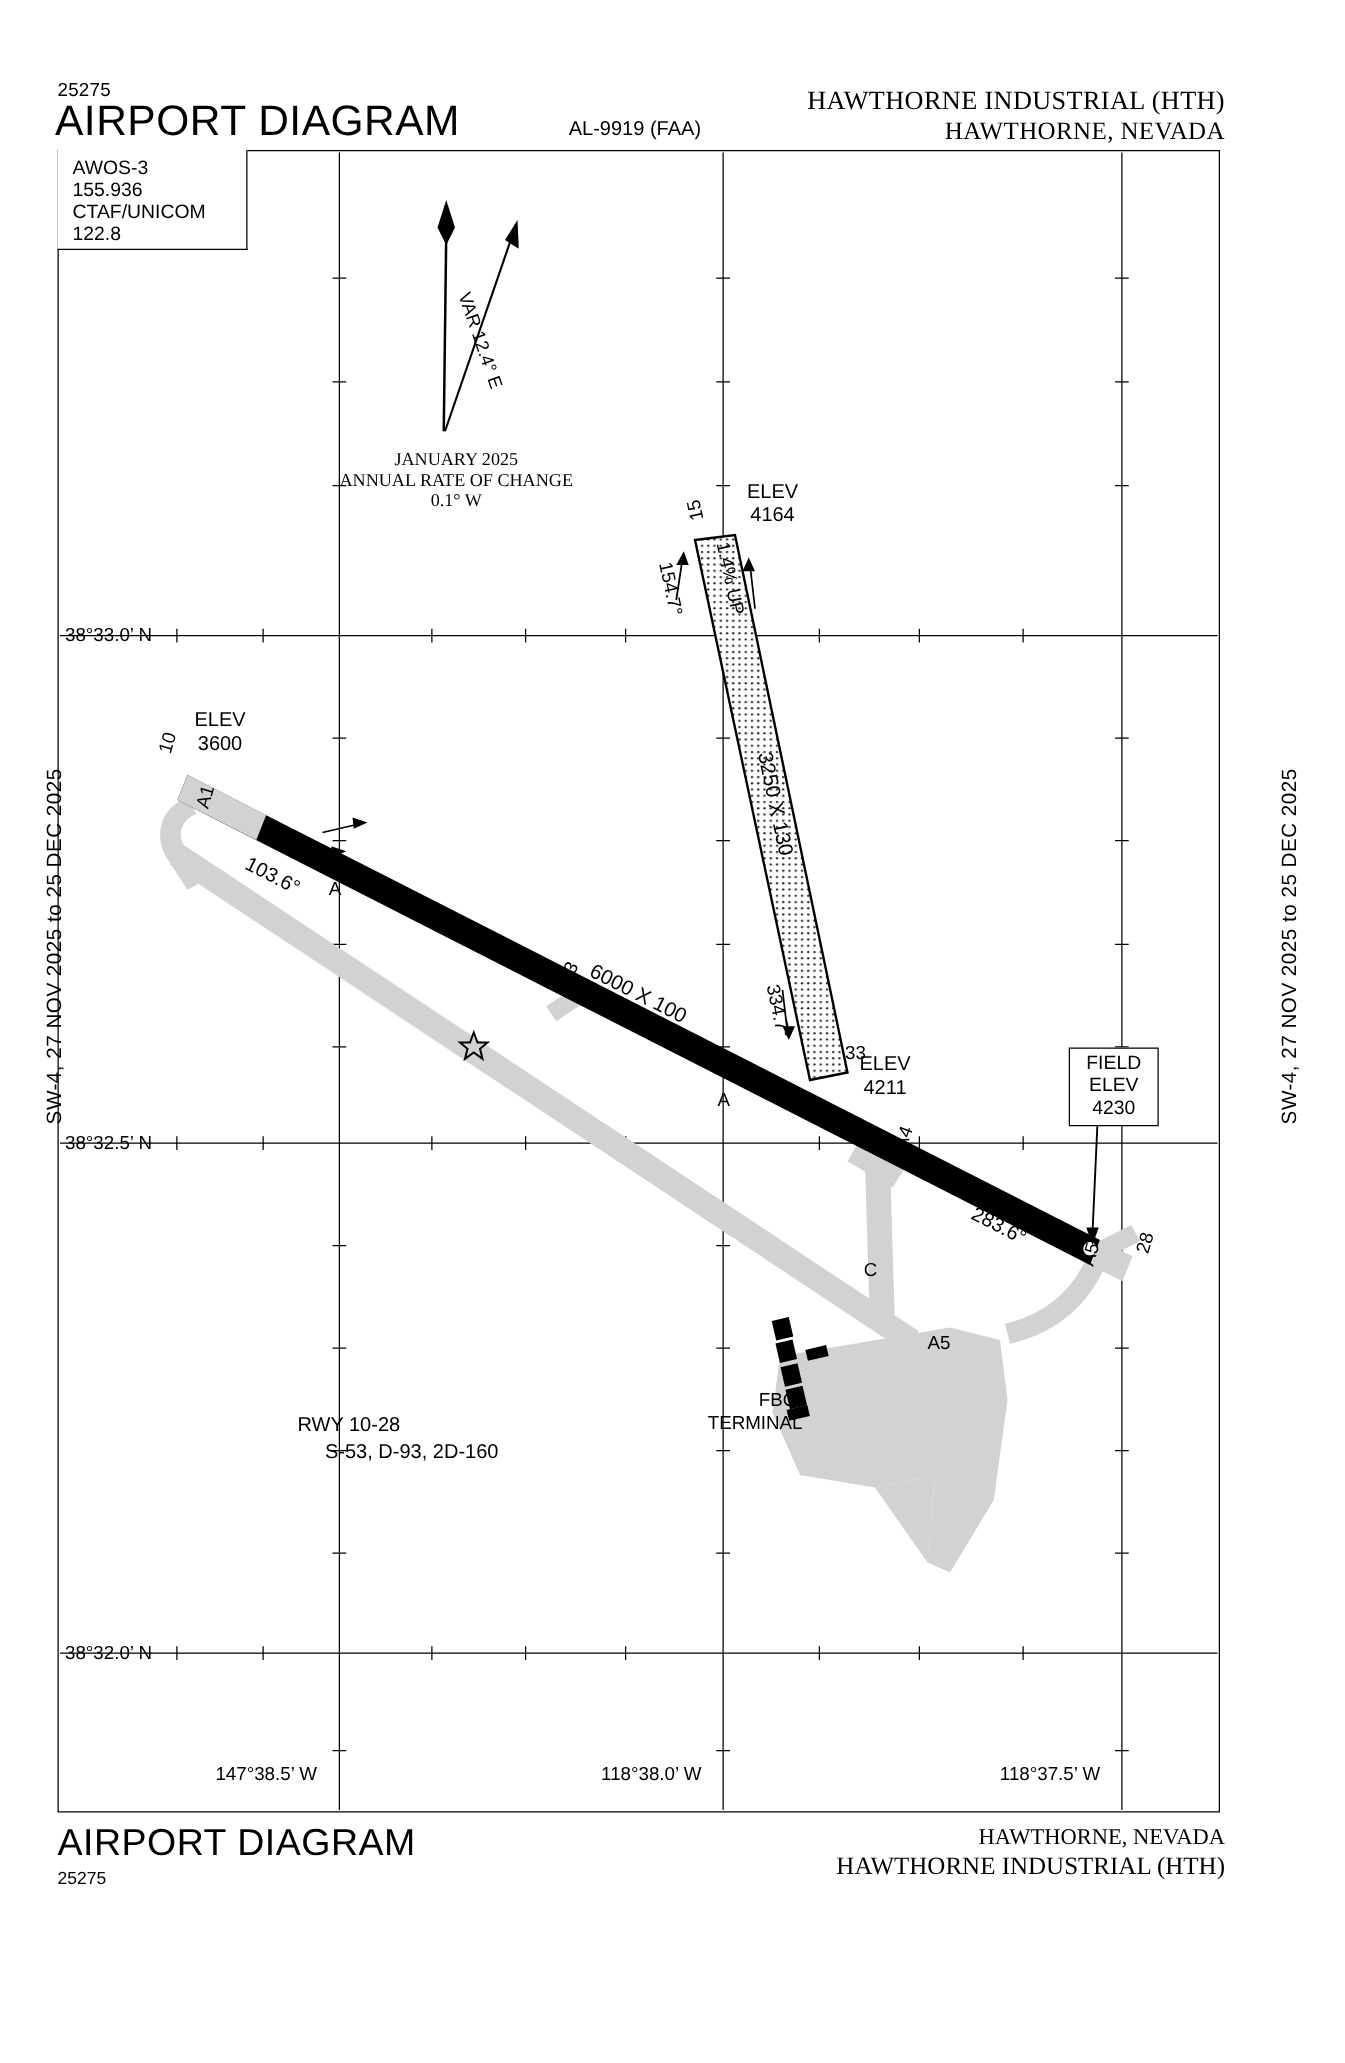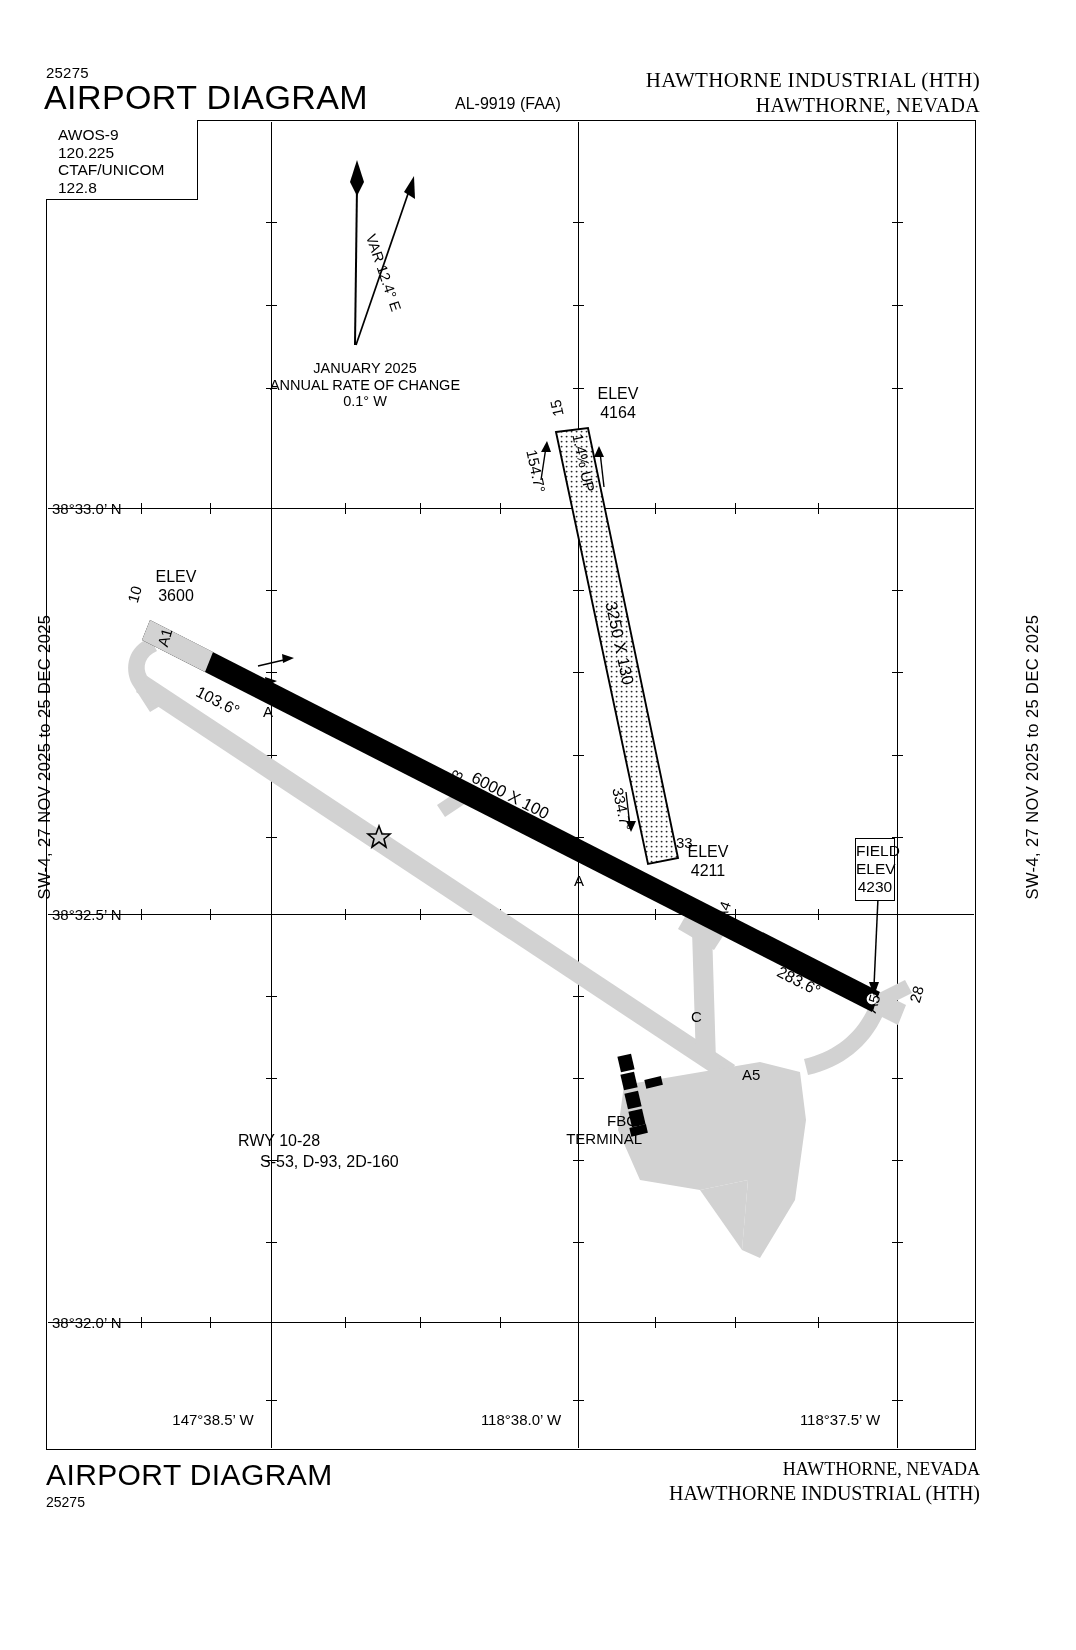"AWOS-9" div.line { text: AWOS-9 -> AWOS-3 }
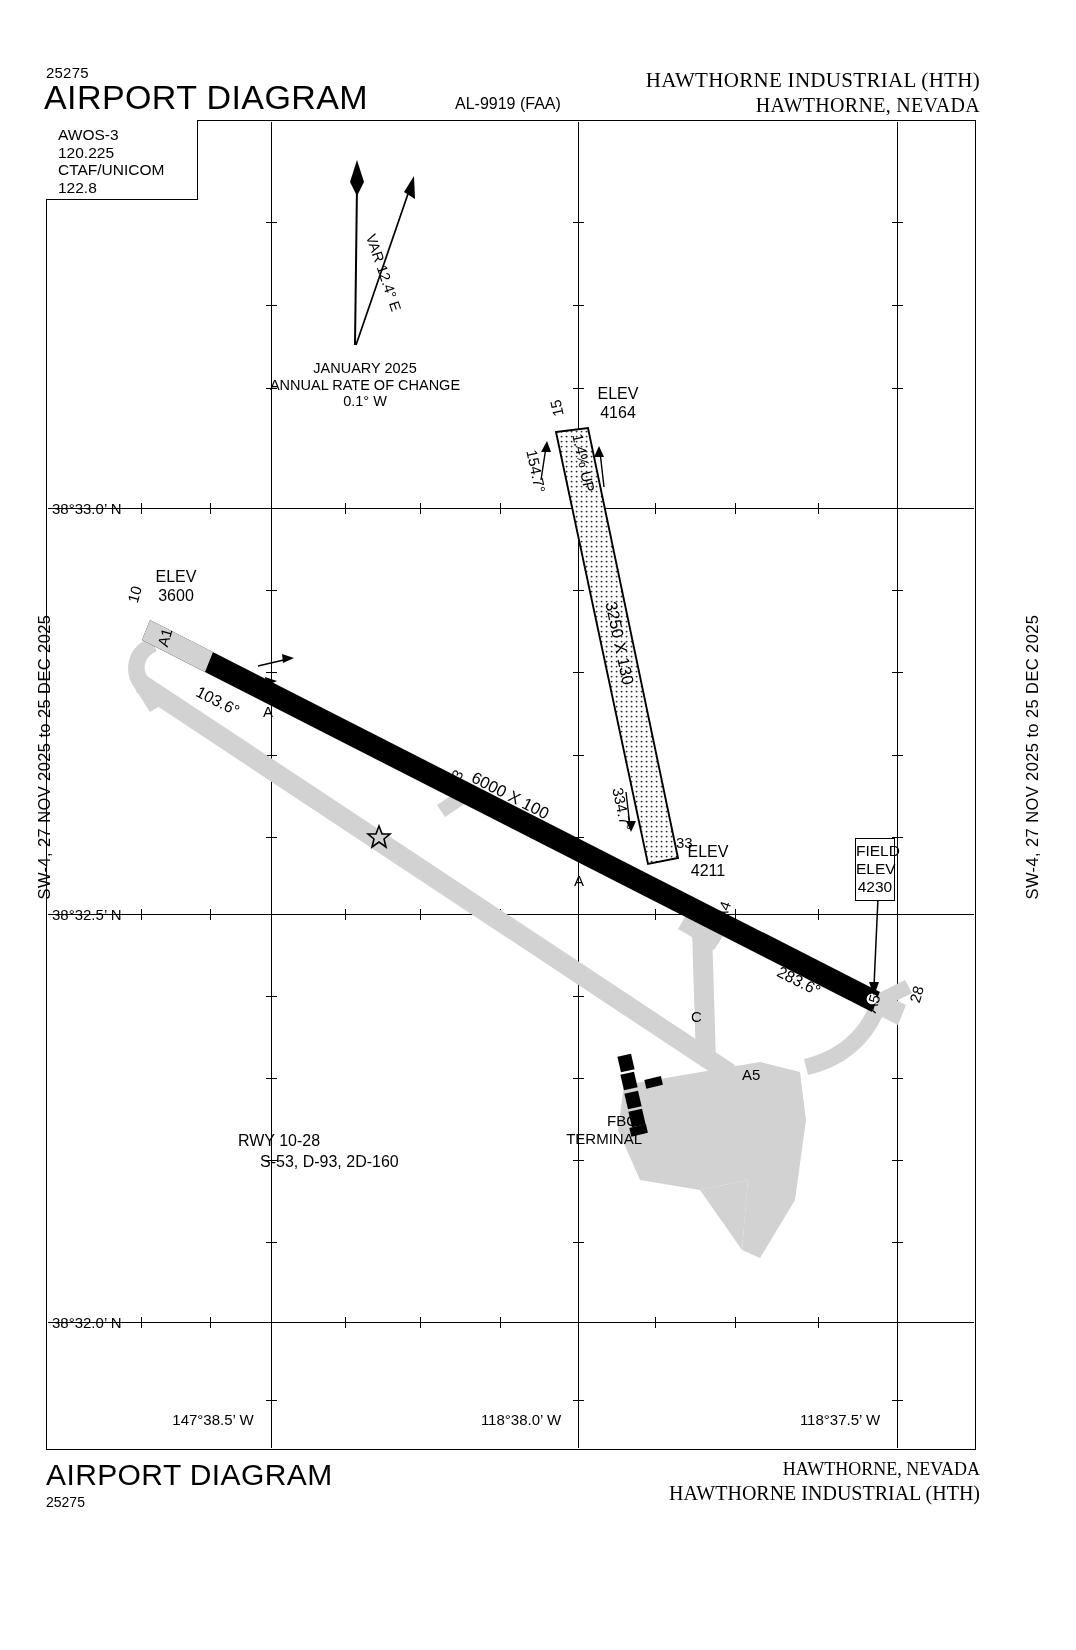"120.225" div.line { text: 120.225 -> 155.936 }
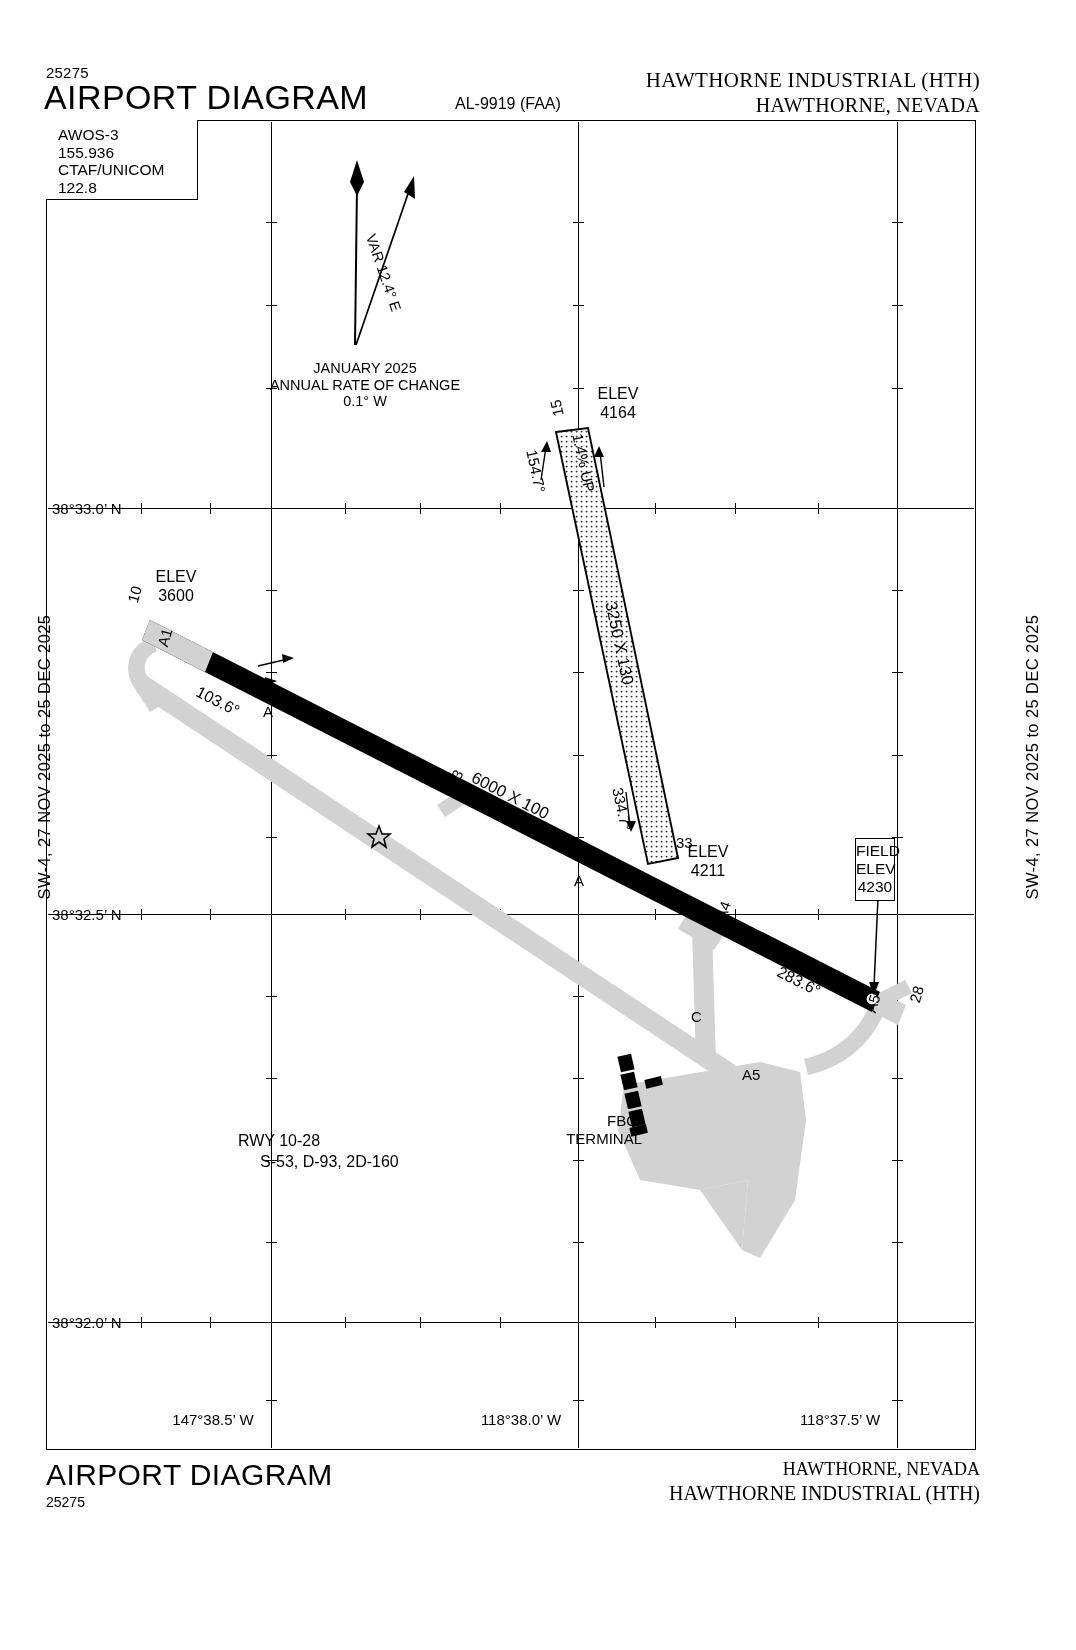"JANUARY 2025" #var-caption { font-family: none -> Liberation Serif, serif }
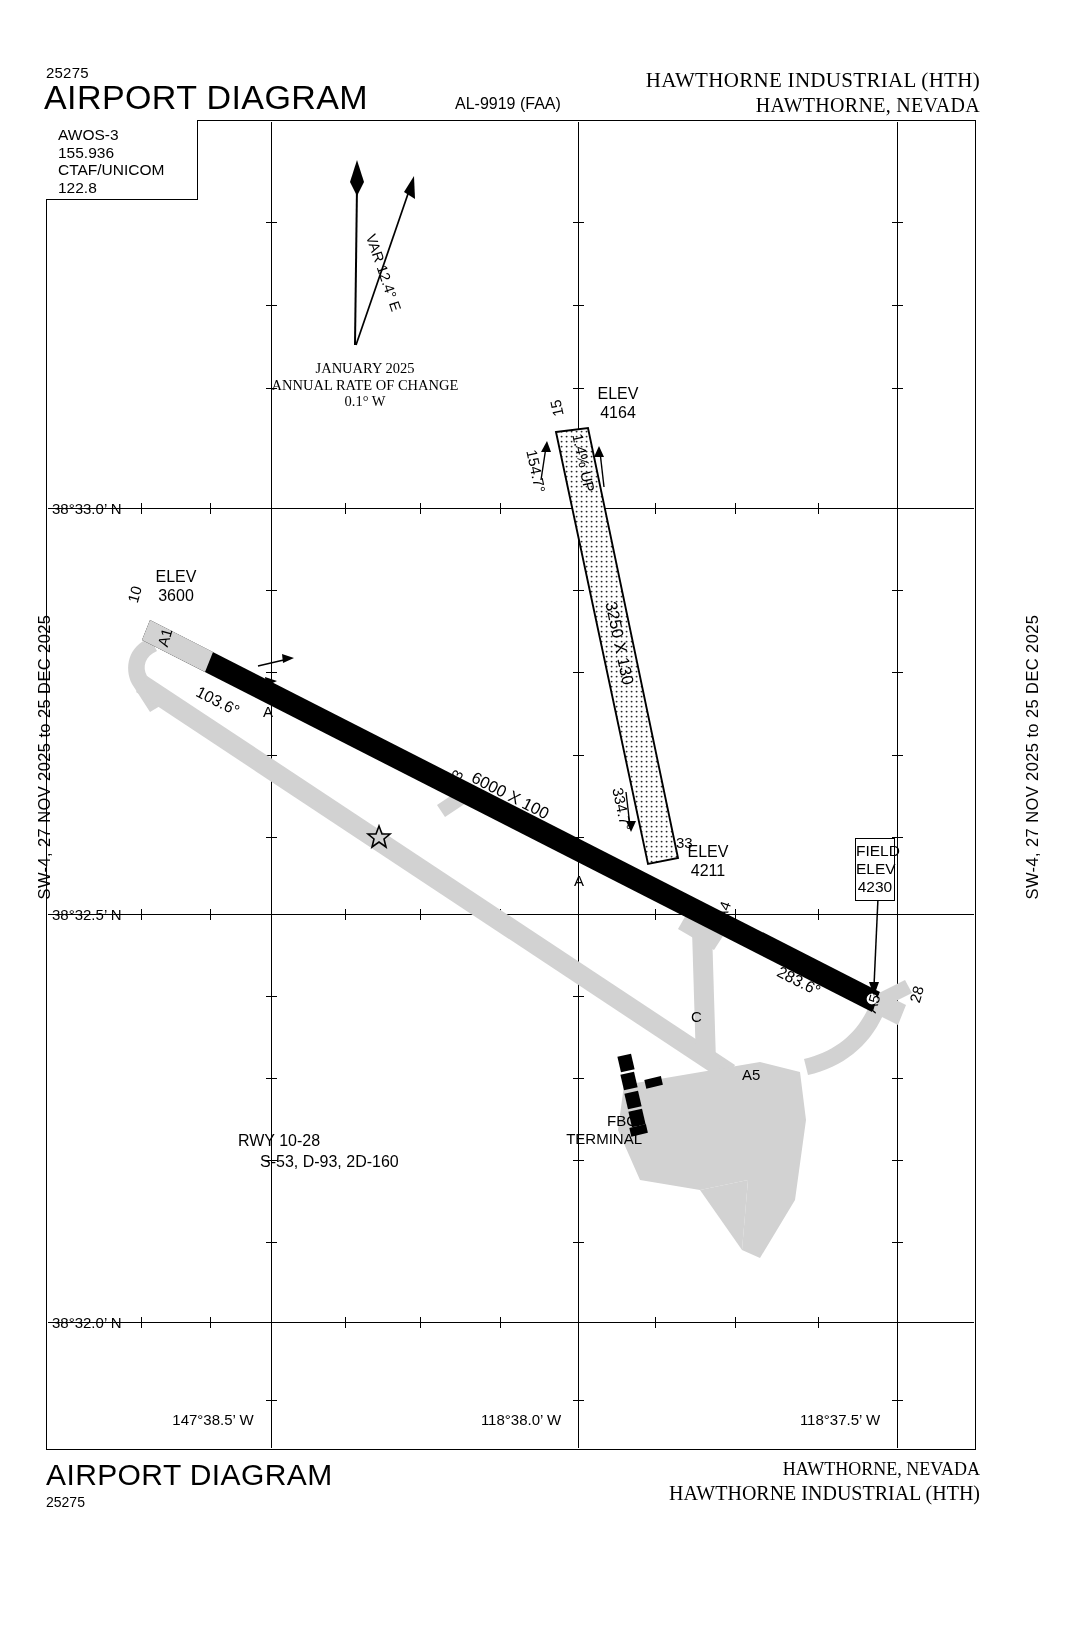"FIELD" #field-elev-box { width: 40px -> 72px }
